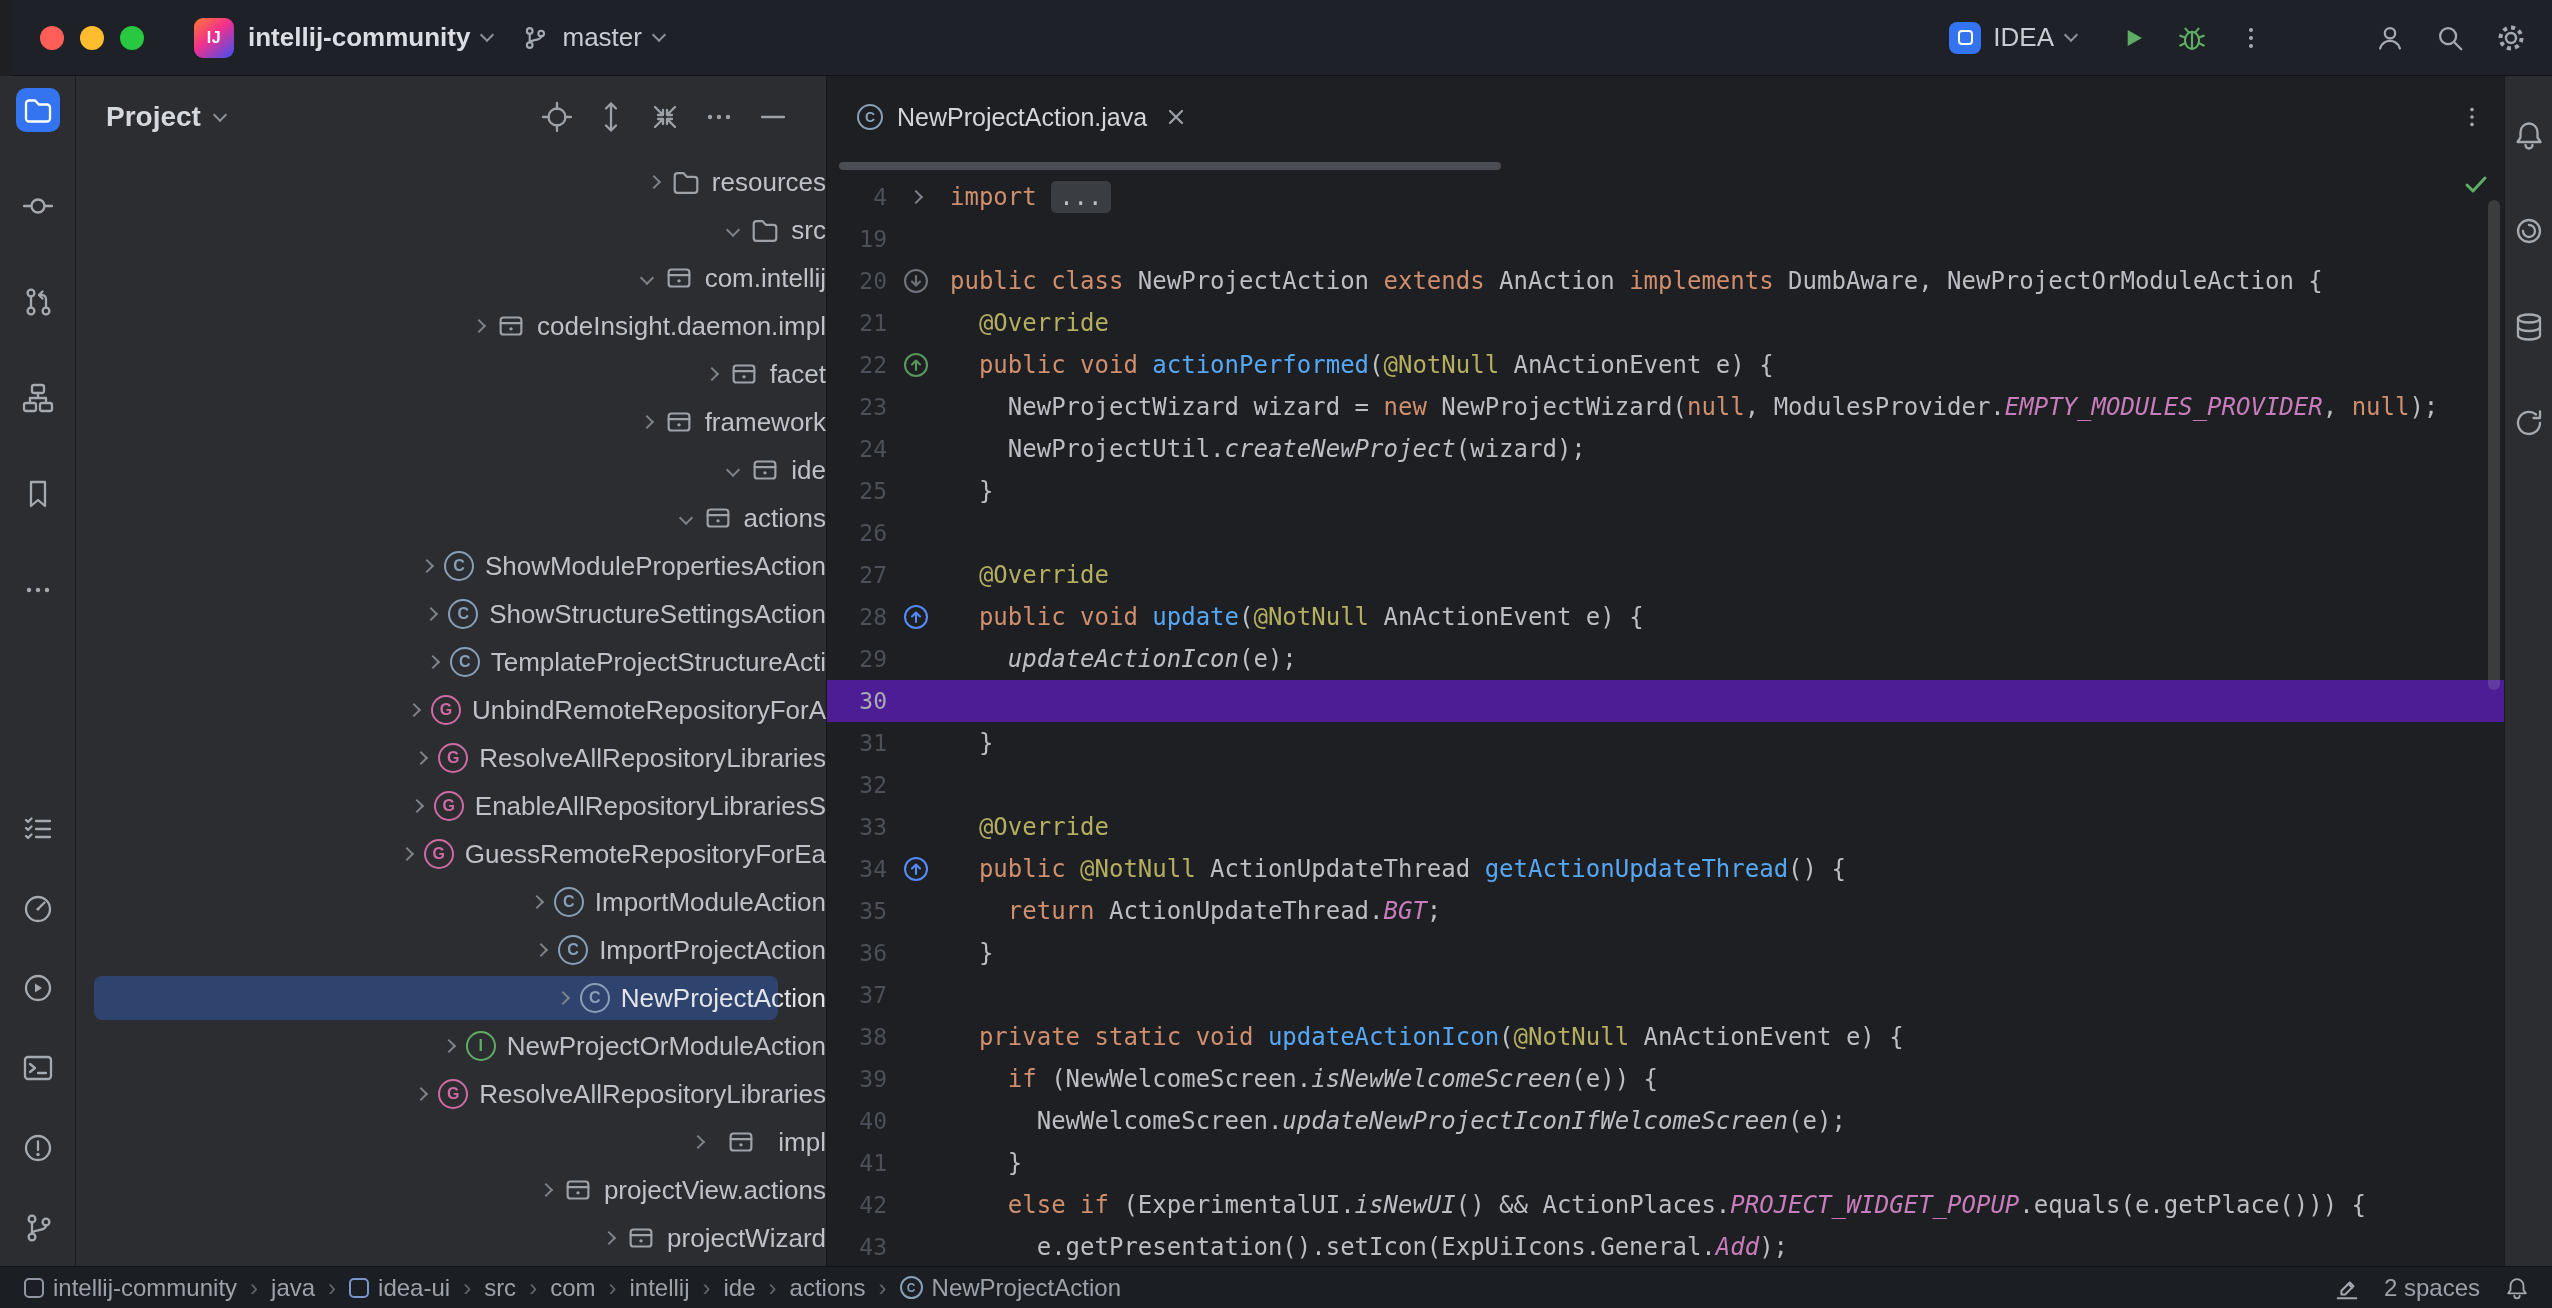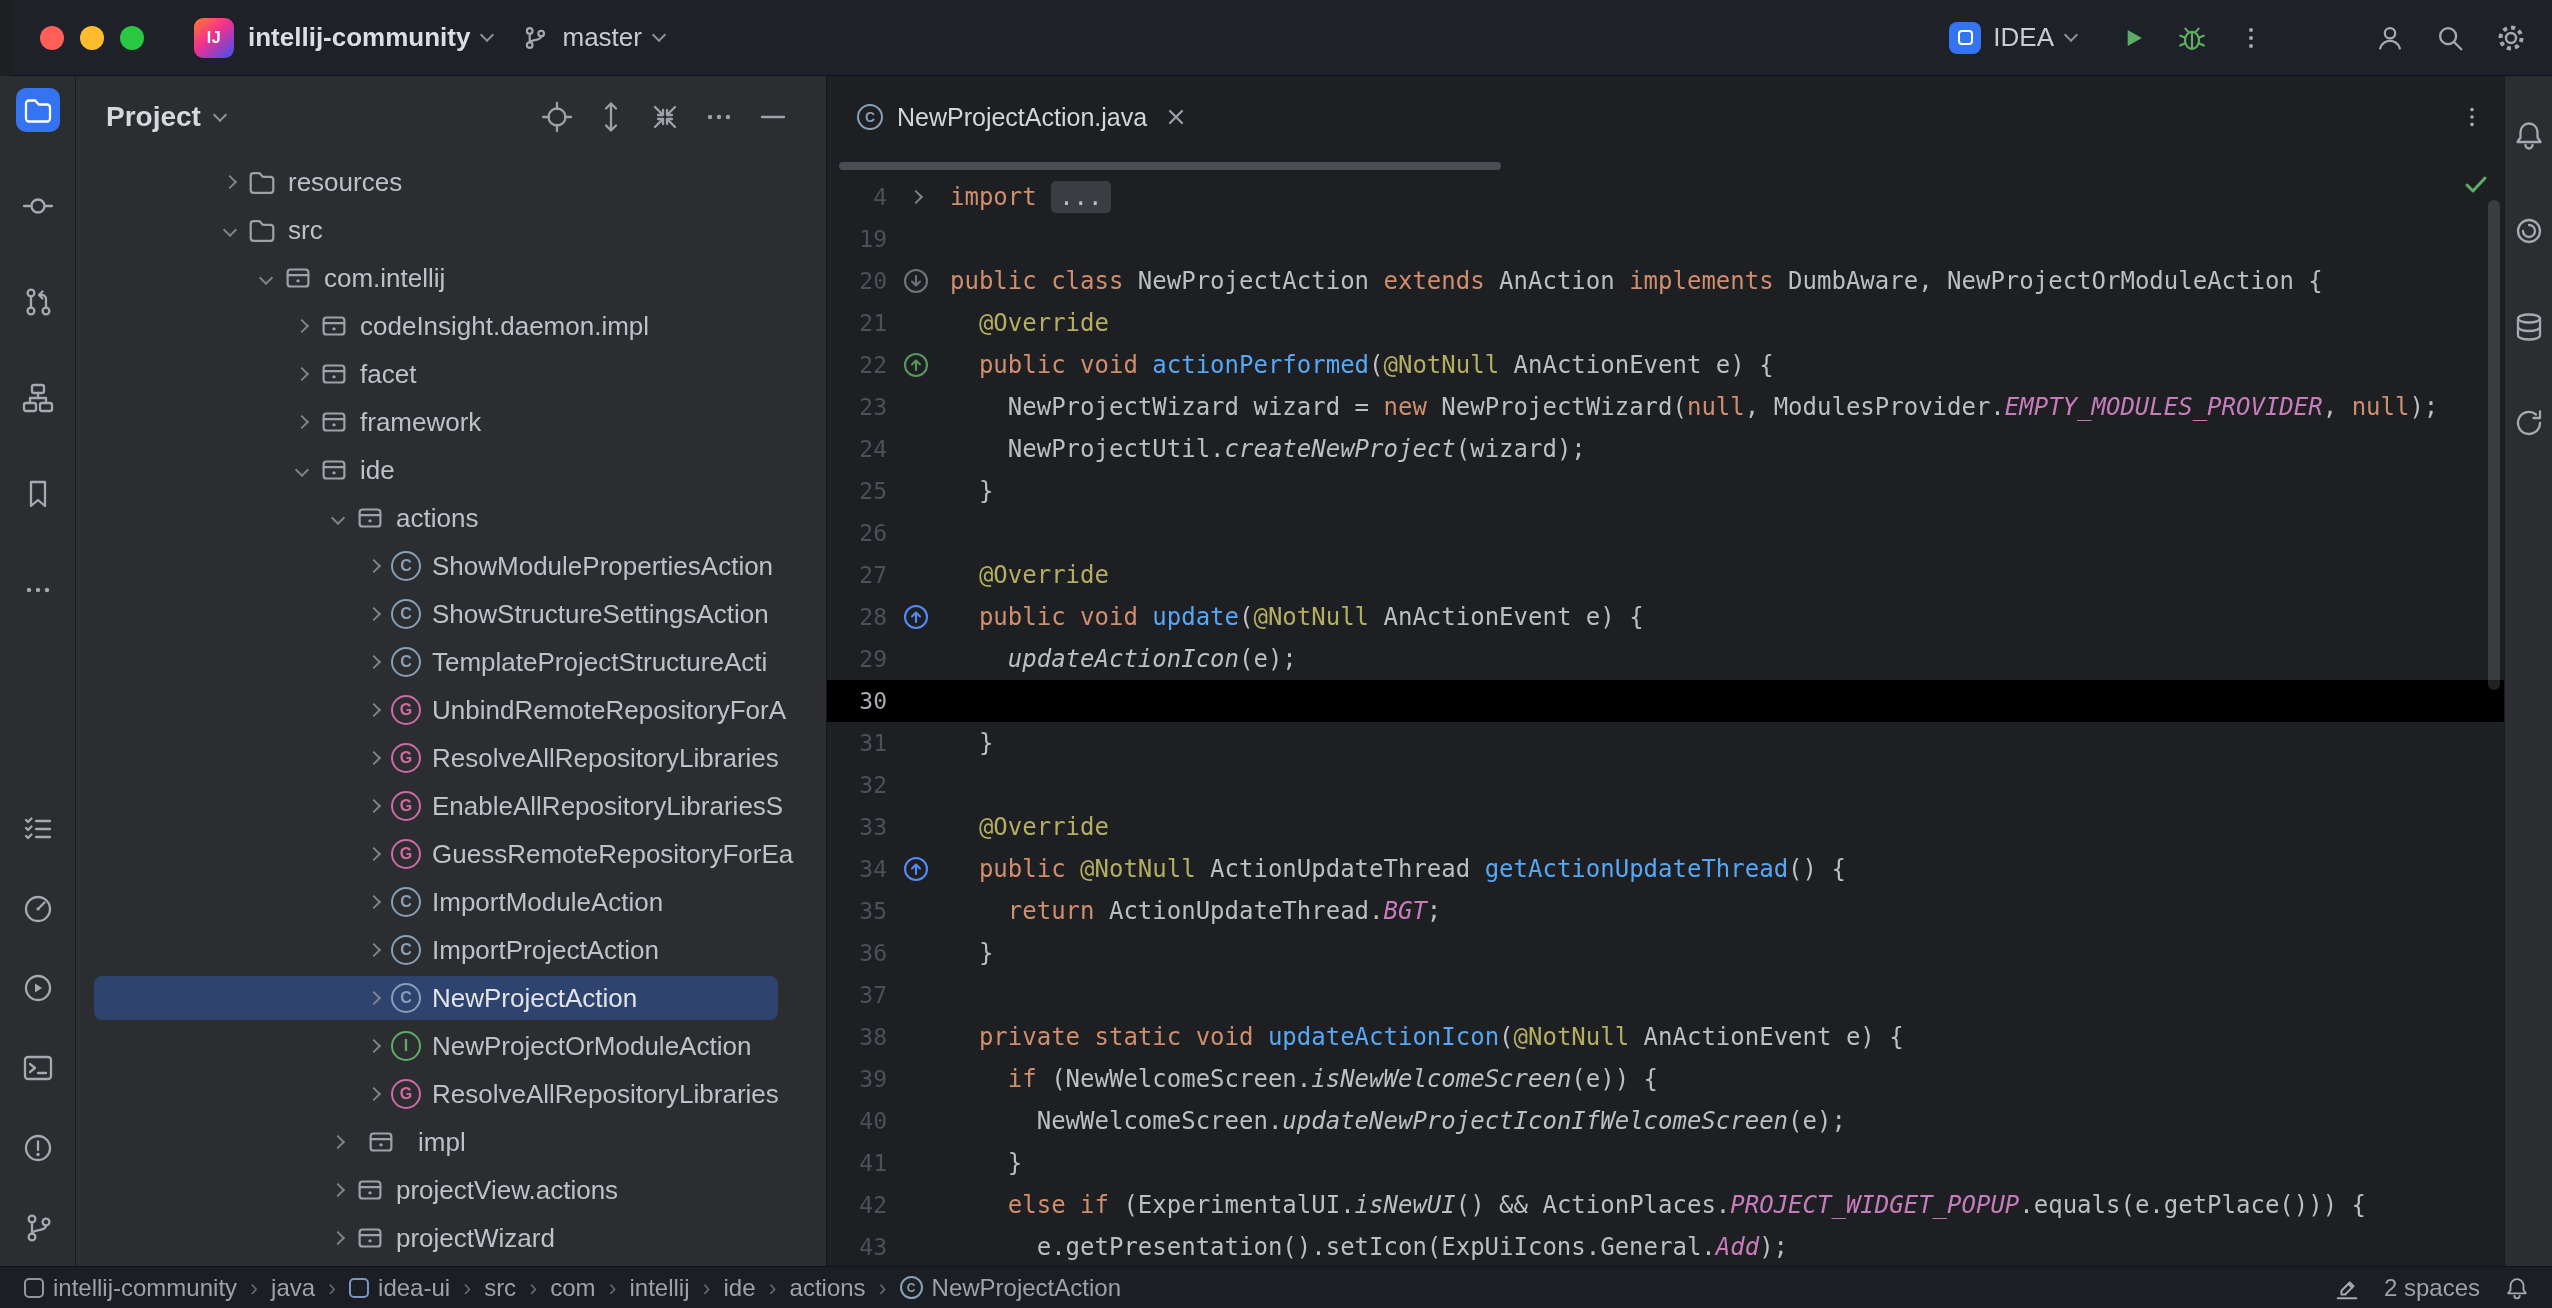"resources" .tree-row { justify-content: none -> flex-end }
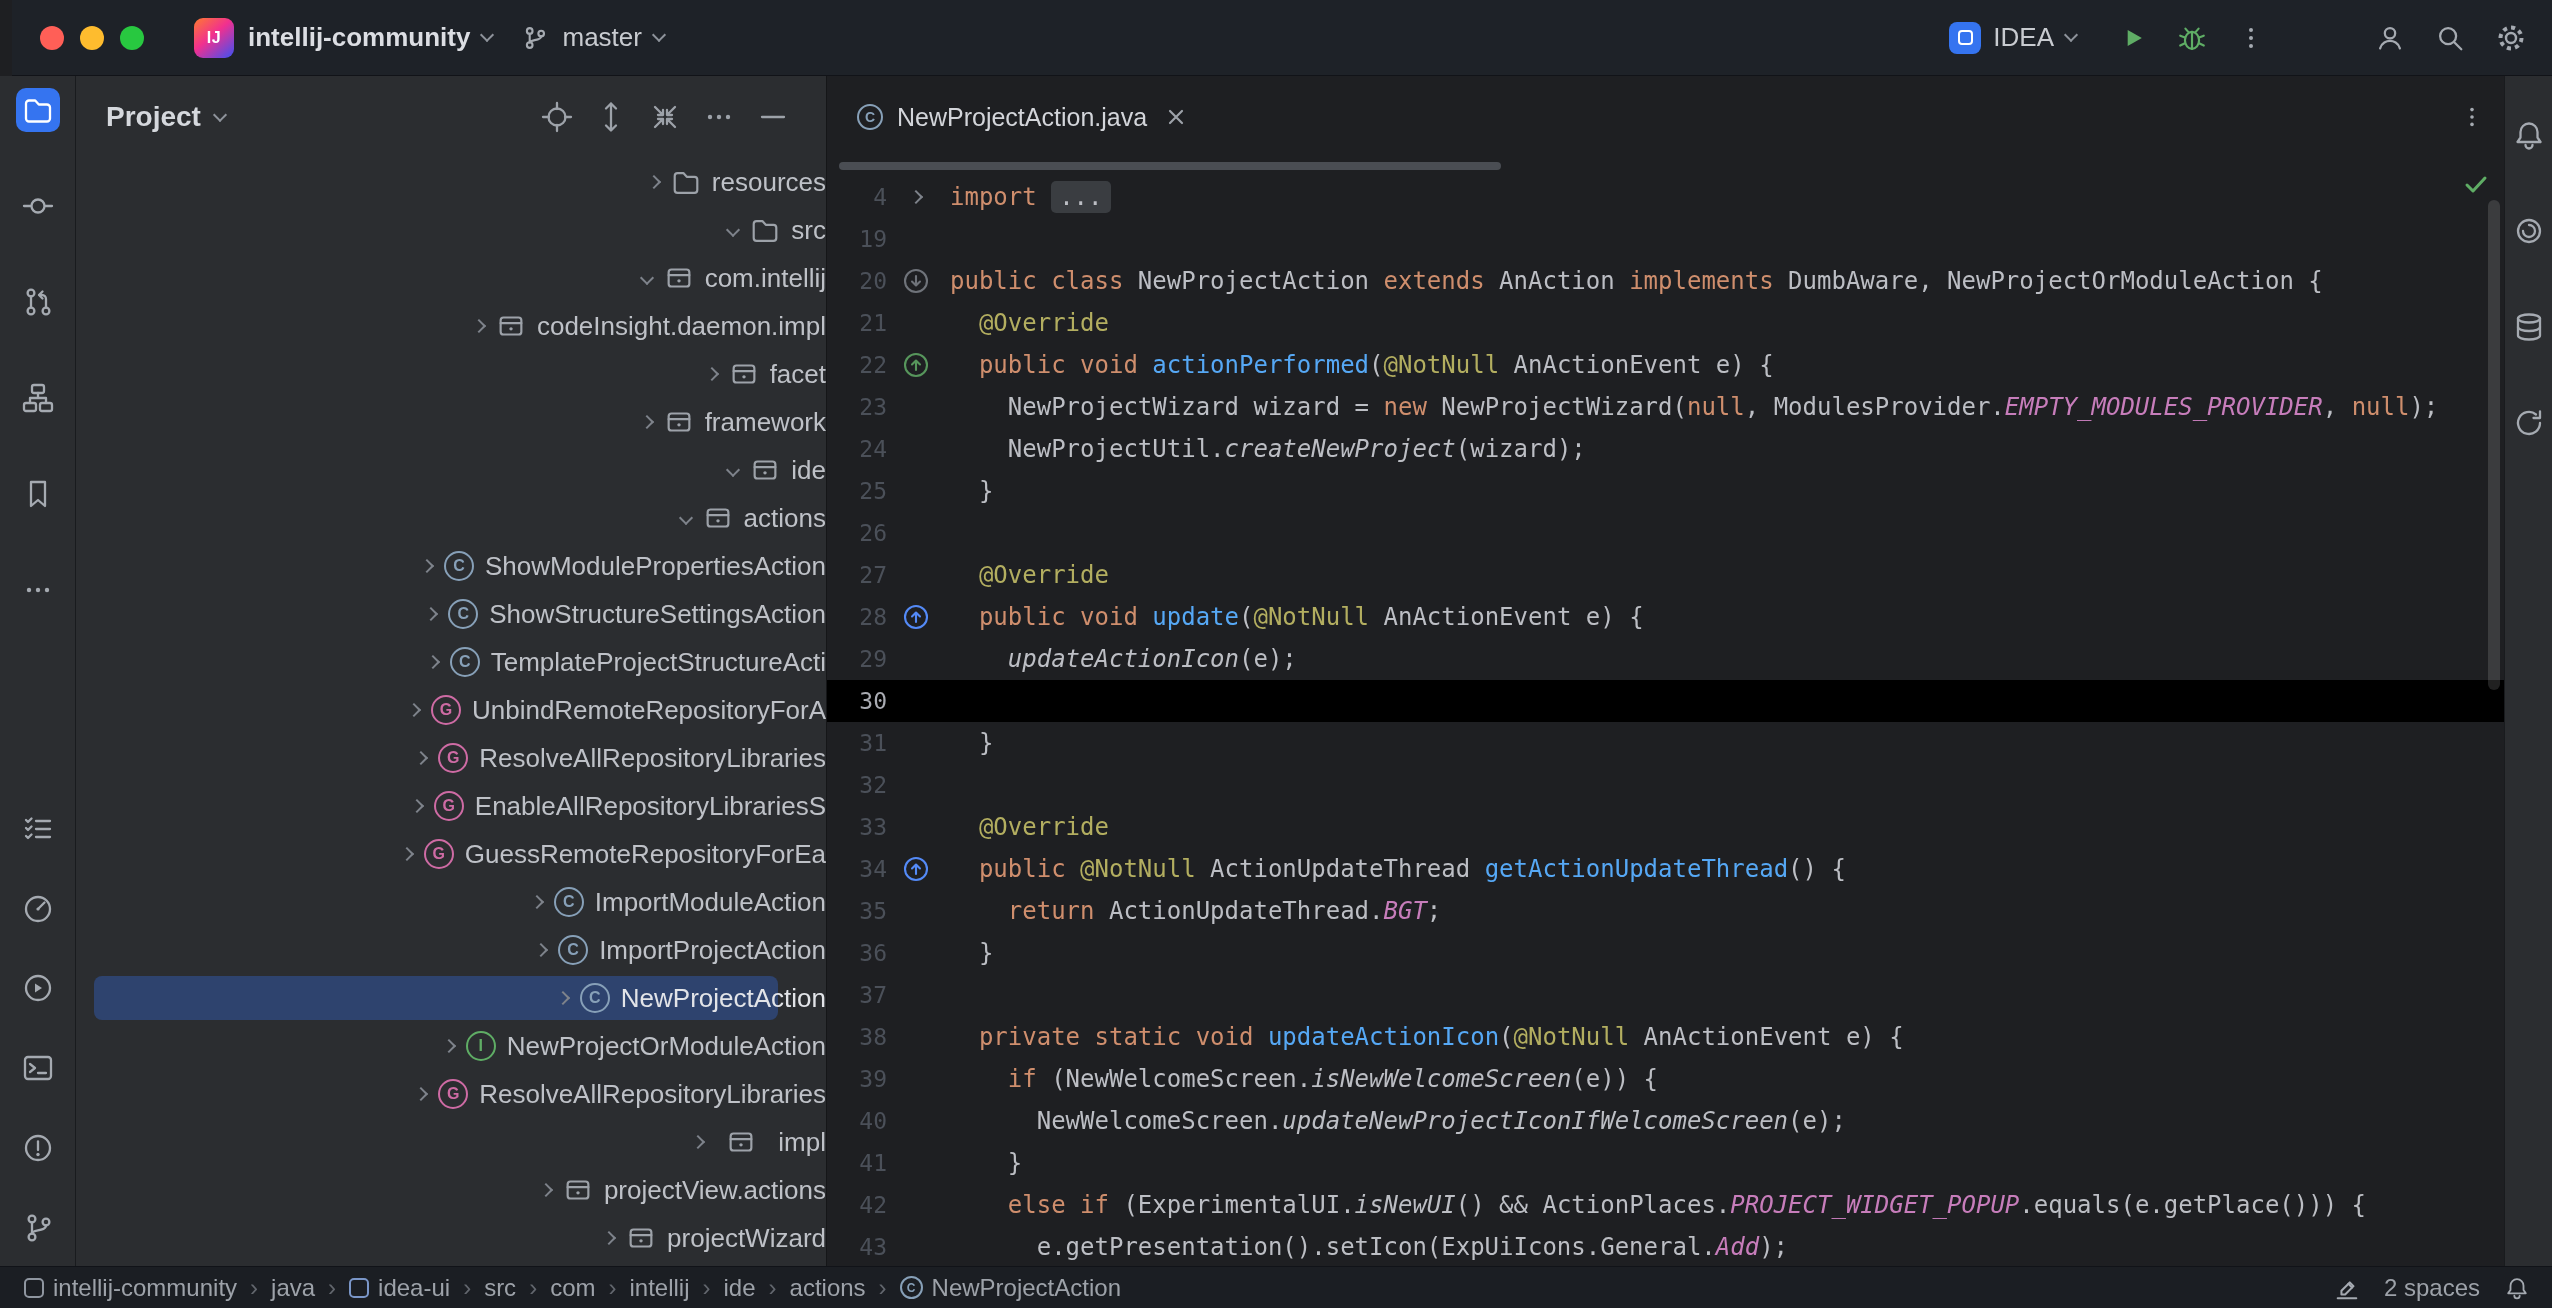"30" .code-line.current { background: #000000 -> #4c1d95 }
